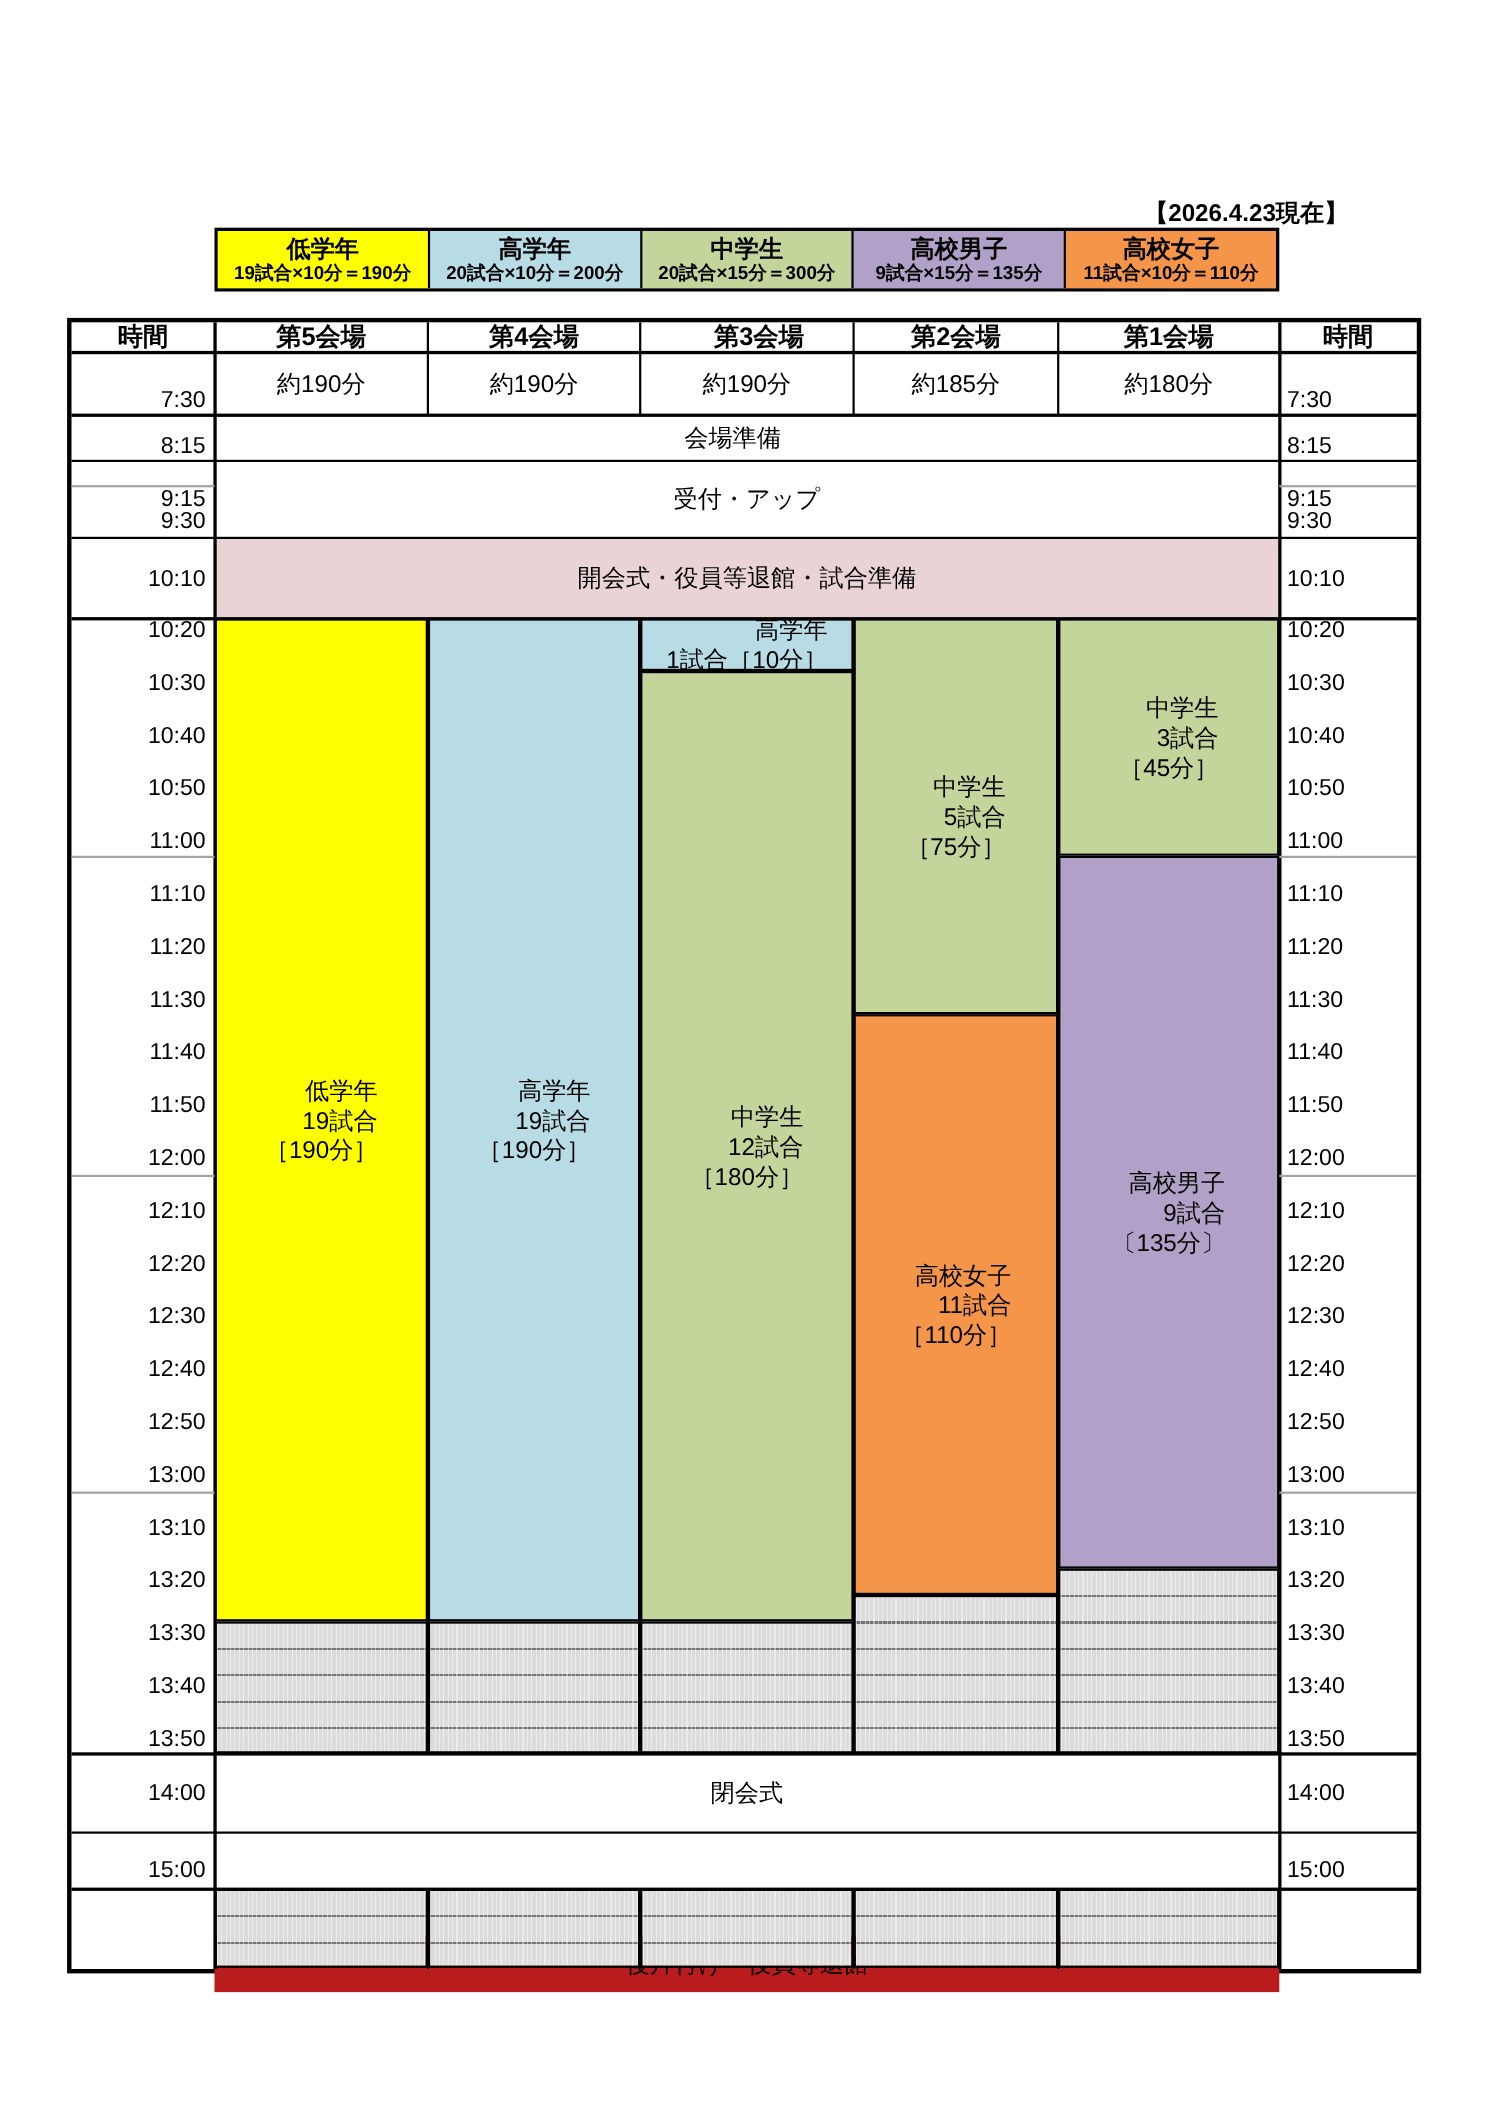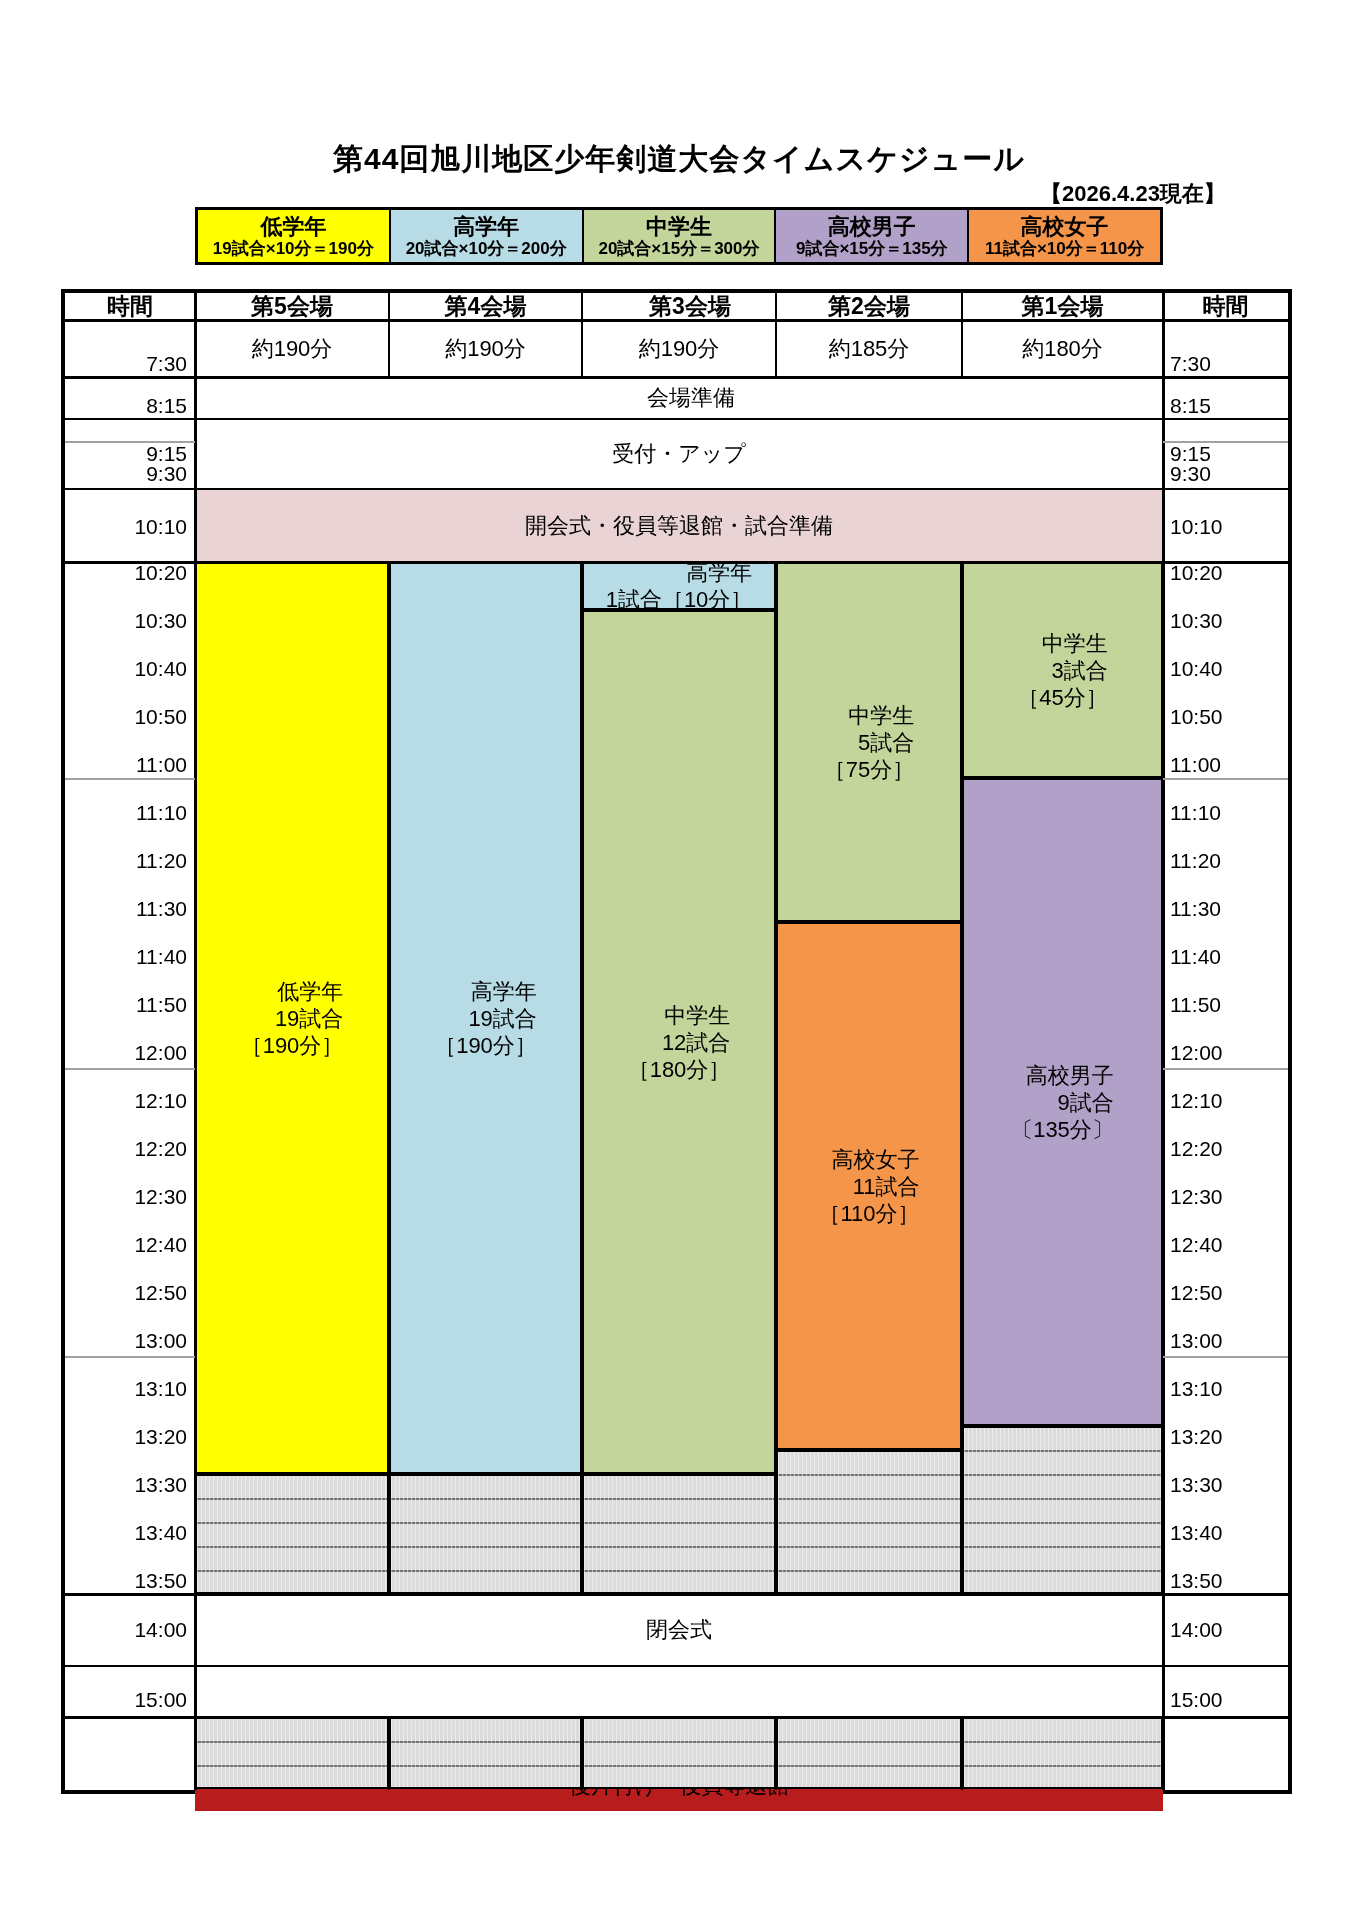"第44回旭川地区少年剣道大会タイムスケジュール" div.abs { html: <div>第44回旭川地区少年剣道大会タイムスケジュール</div> -> none }
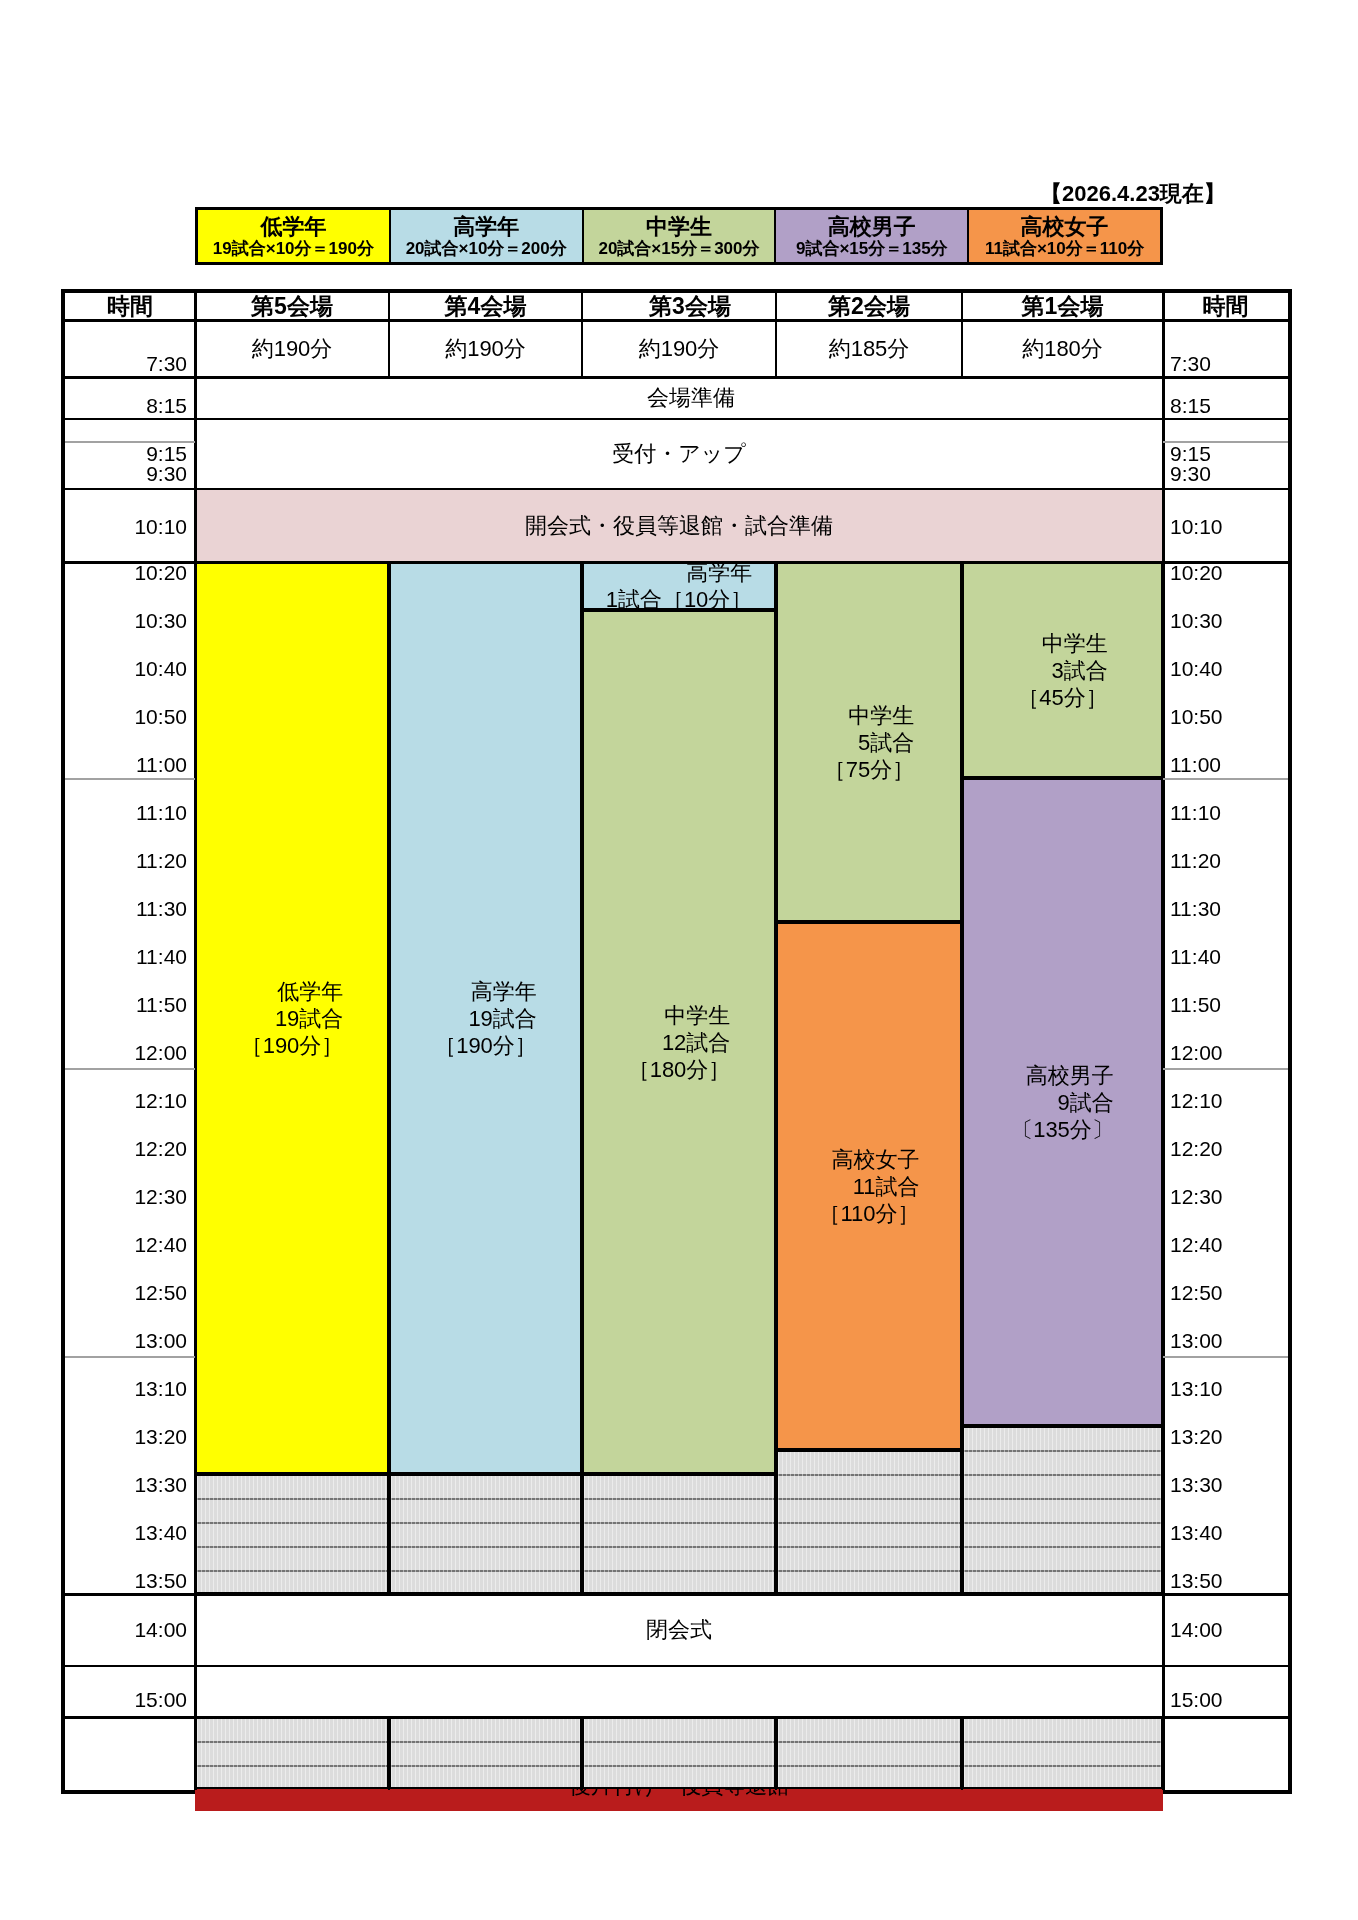"会場準備" div.abs { left: 207px -> 182px }
